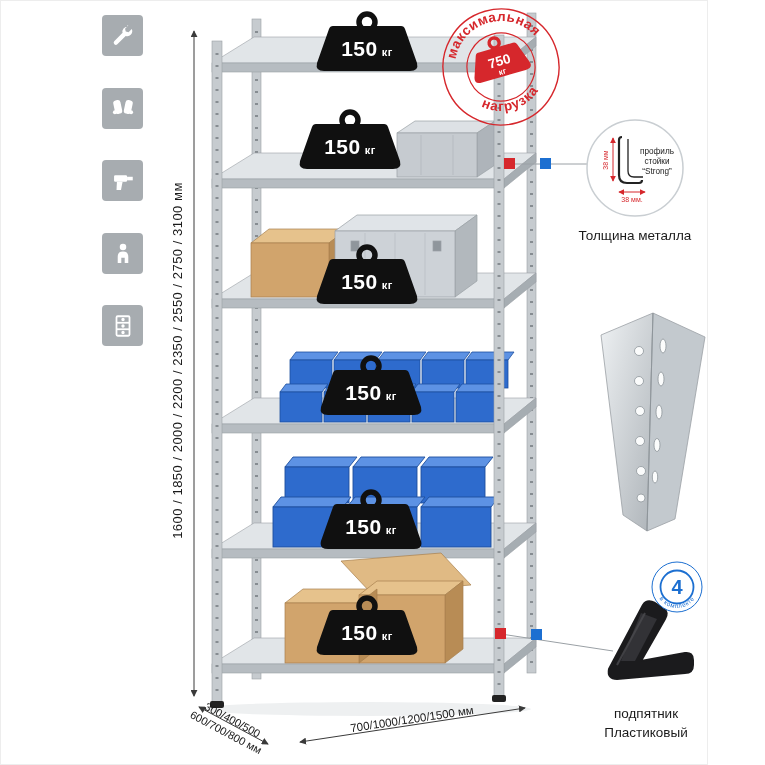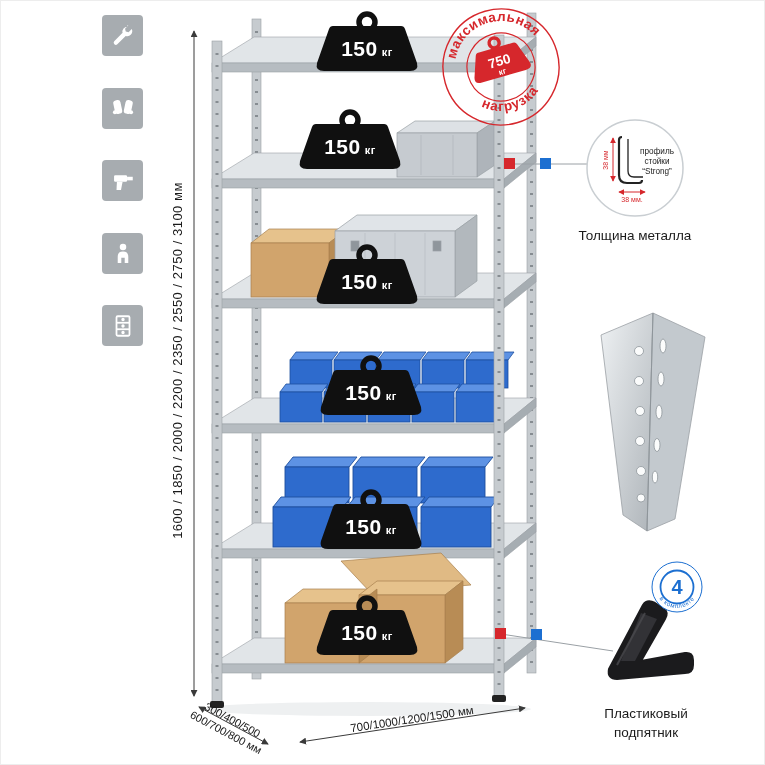"150 кг" .canvas { width: 765px -> 708px }
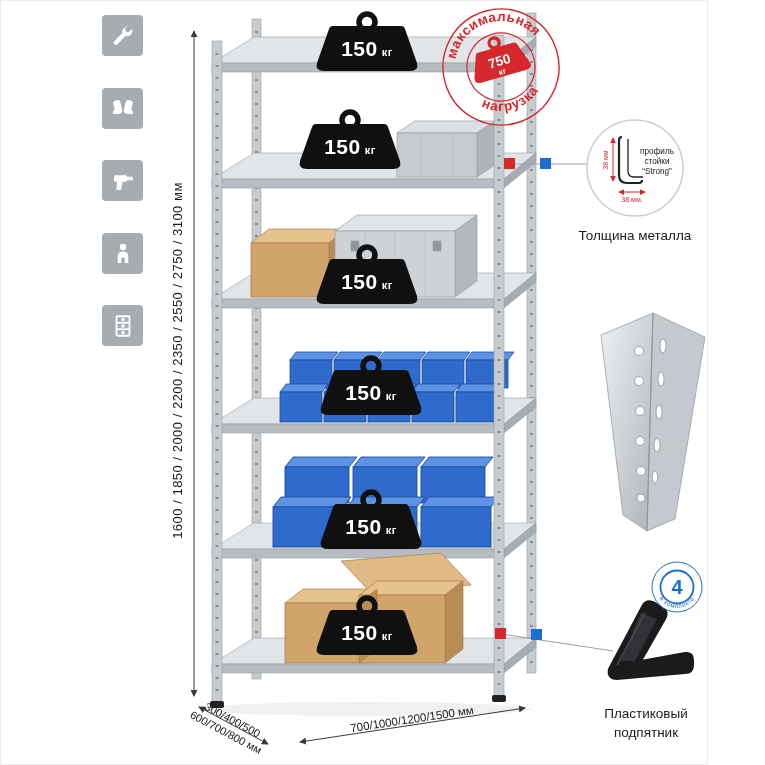"Пластиковый" span { order: before "подпятник" -> after "подпятник" }
